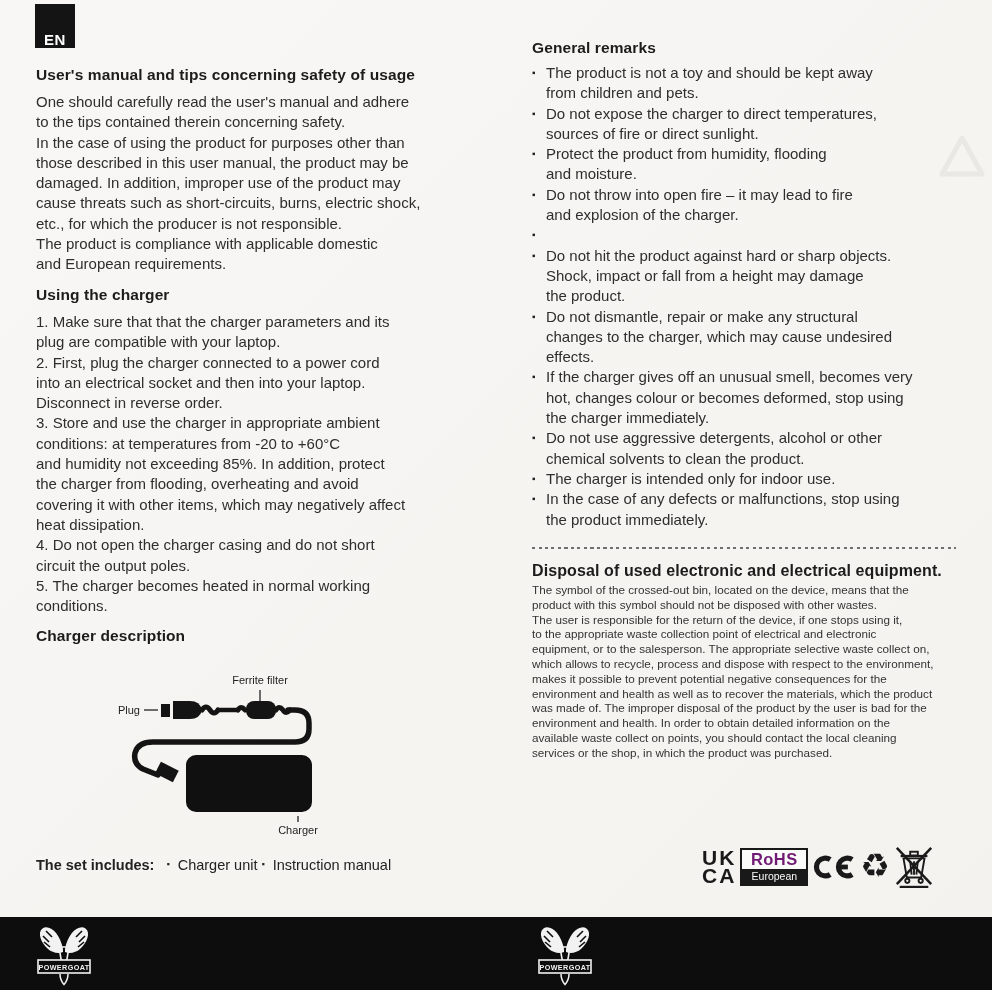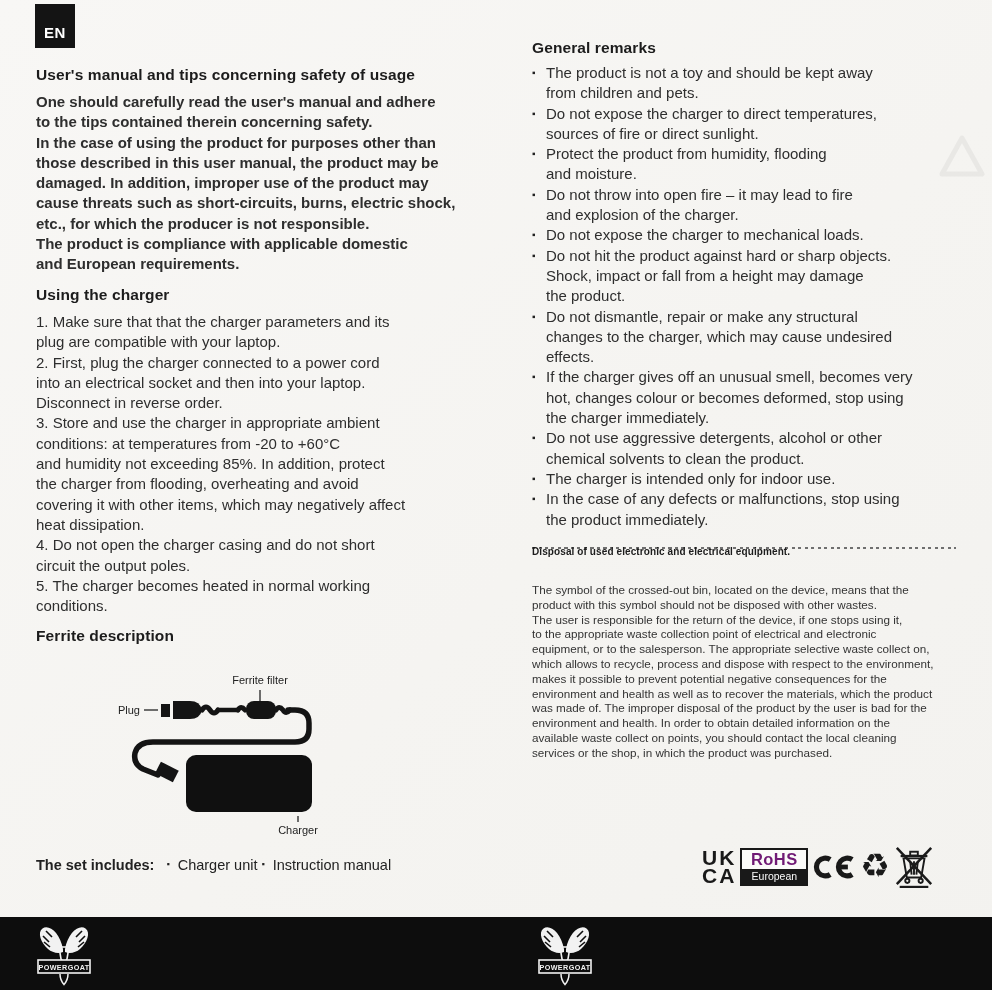"EN" .lang-badge { padding-bottom: 7px -> none }
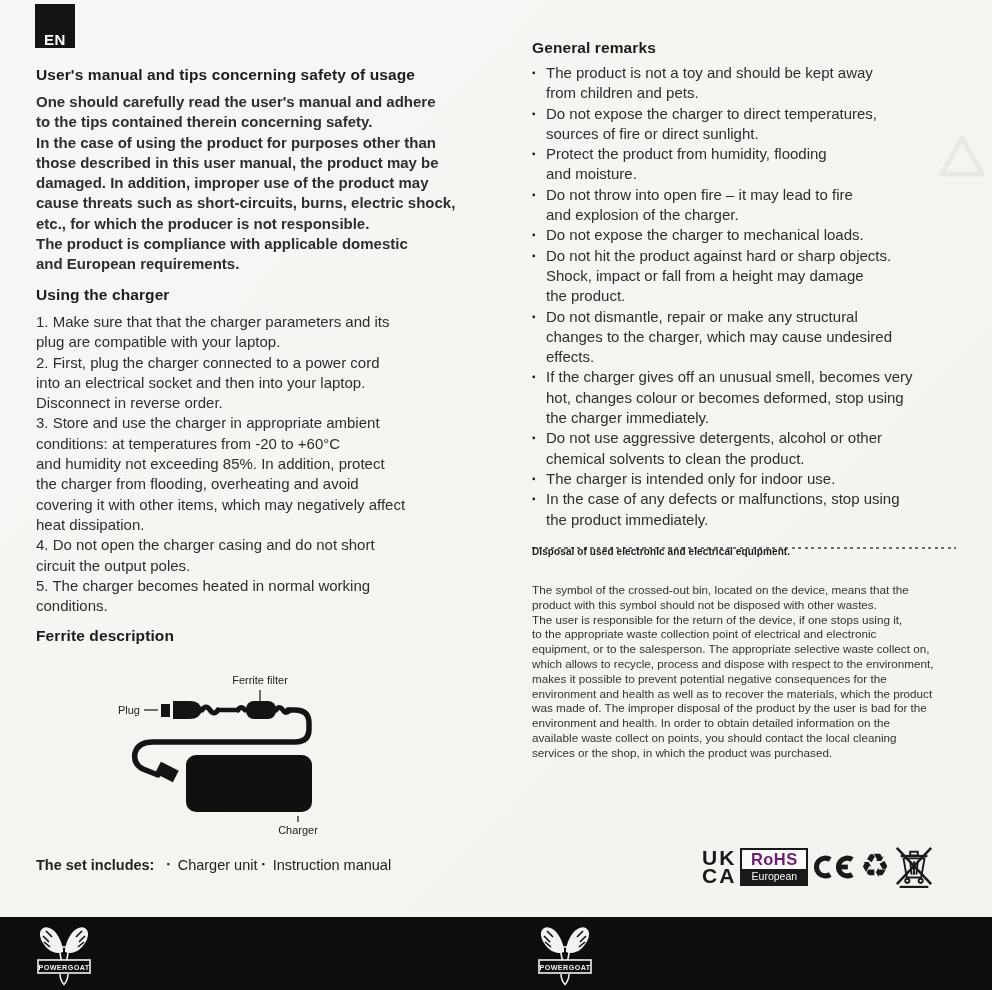"One should carefully read the" .p-safety { font-weight: bold -> none }
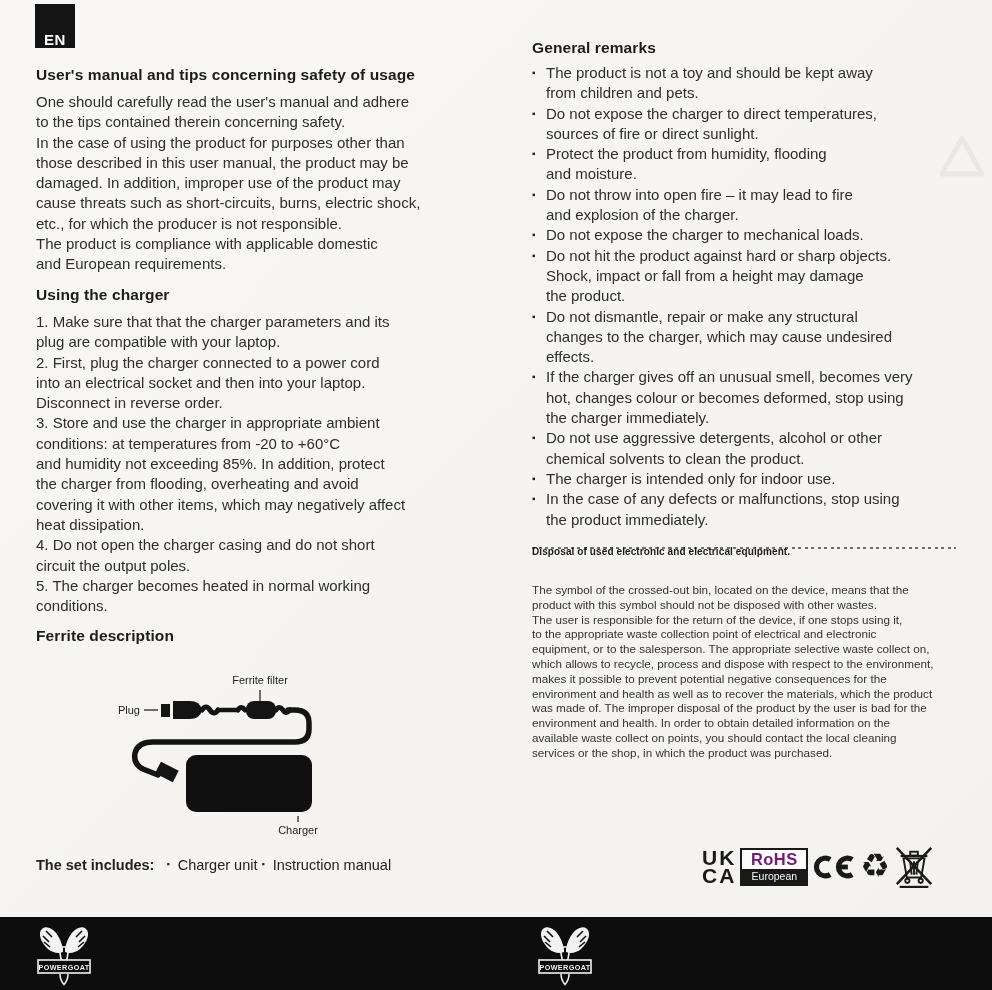"Do not expose the charger to mechanical" span.li-text { html: <span>Do not expose the charger to mechanical loads.</span> -> none }
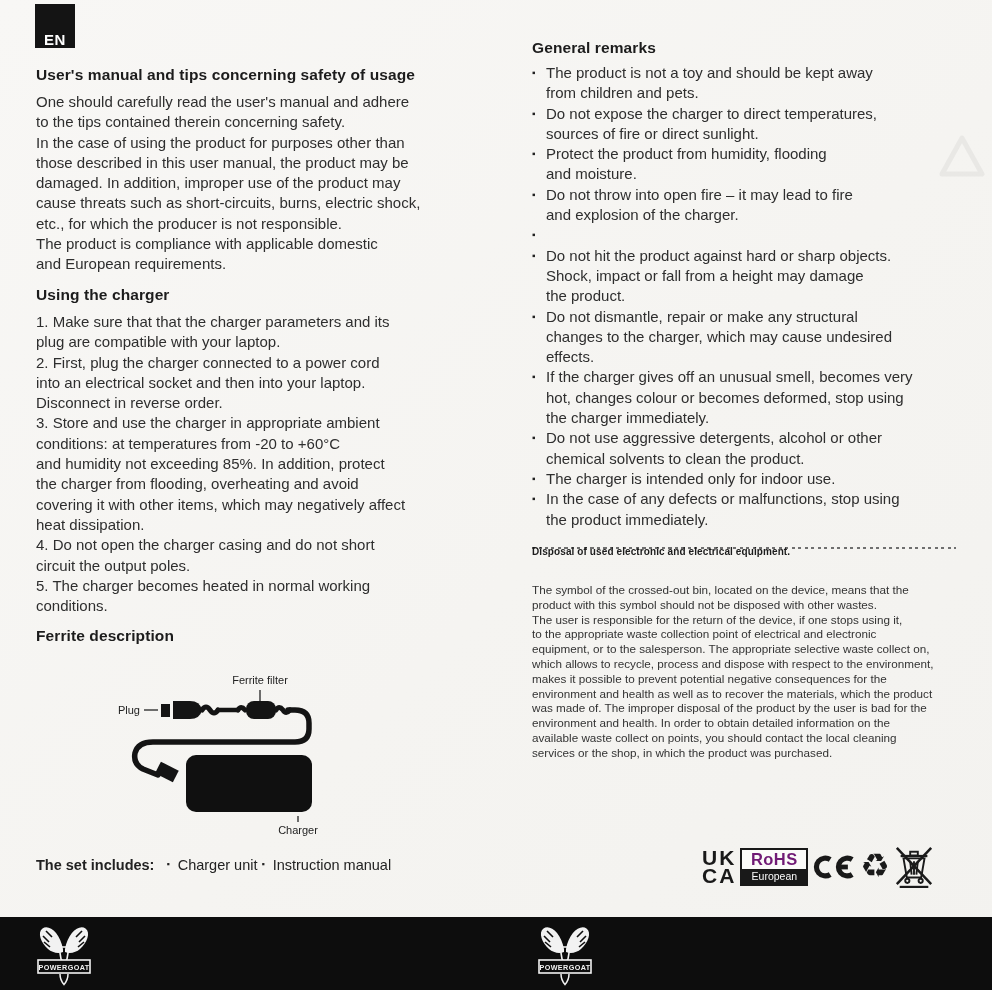"Disposal of used electronic and" .h-disposal { font-size: 10px -> 16px; top: 546px -> 562px }
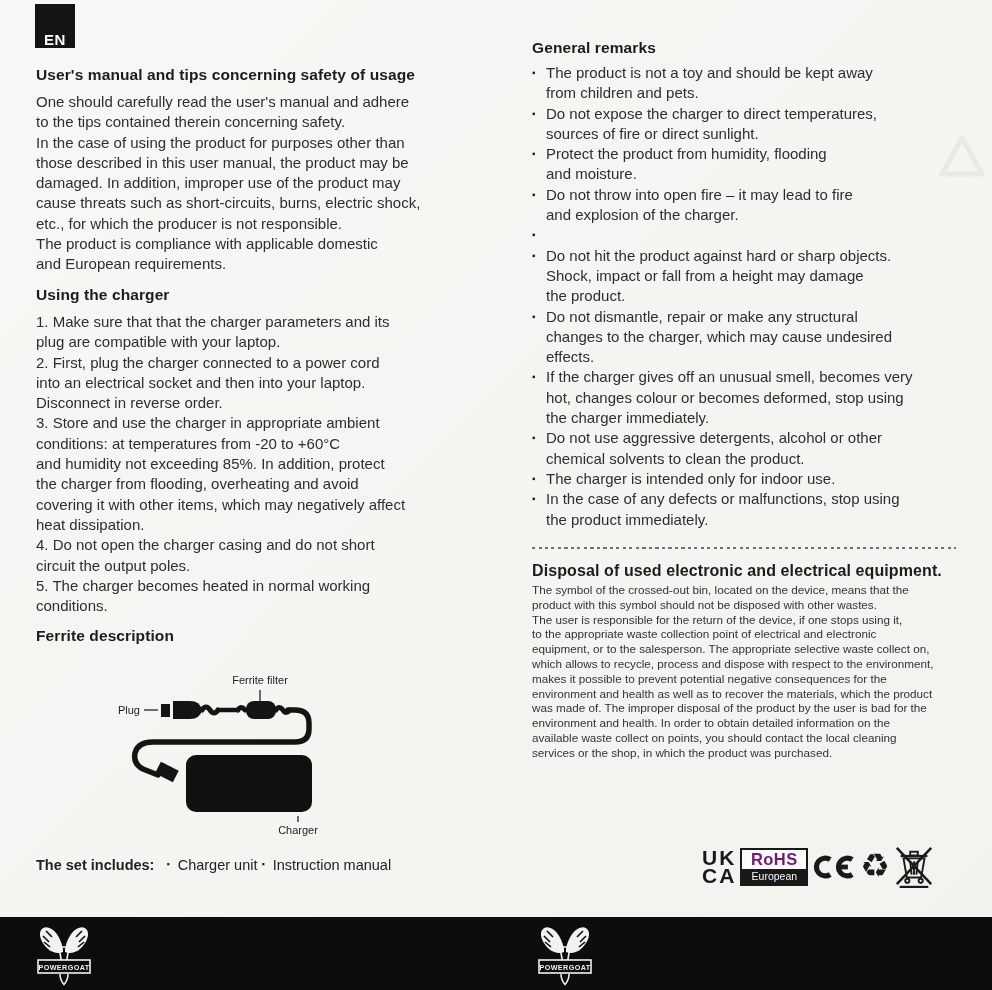"Ferrite description" h2.h-desc { text: Ferrite -> Charger }
